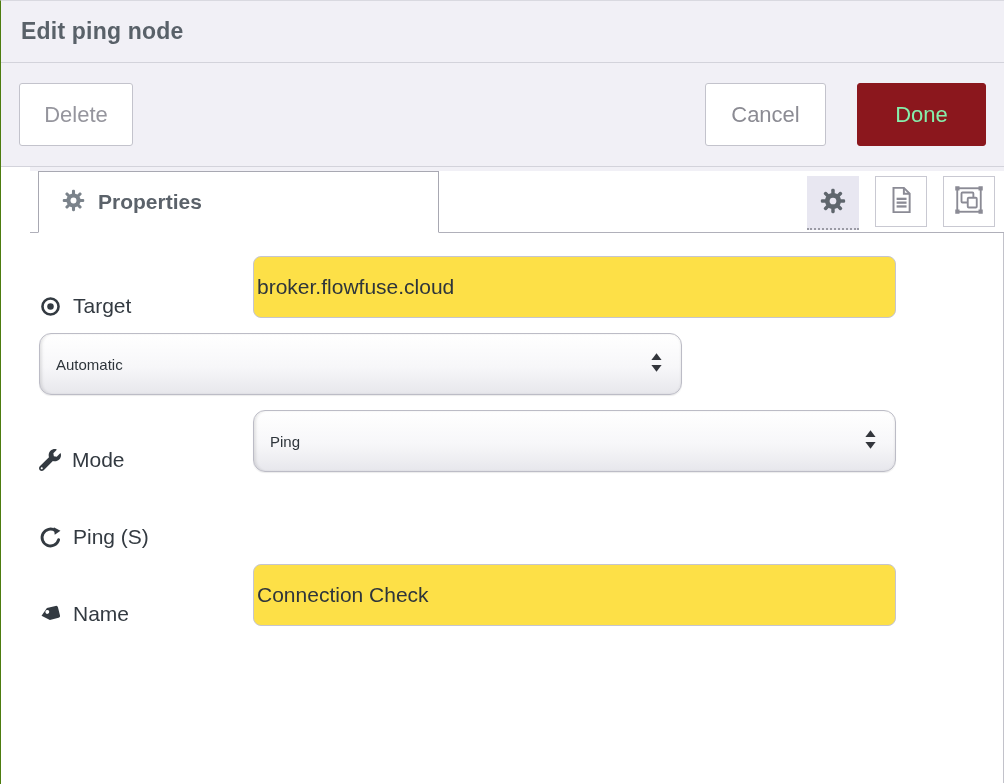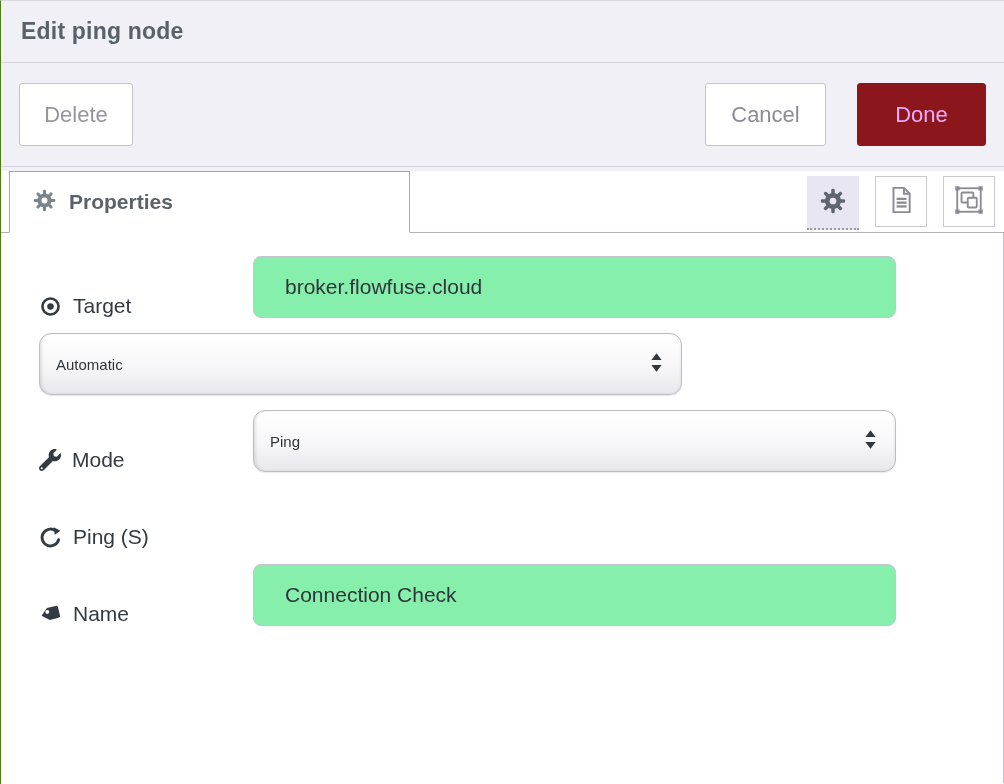"Done" .btn-done { color: #f0abfc -> #86efac }
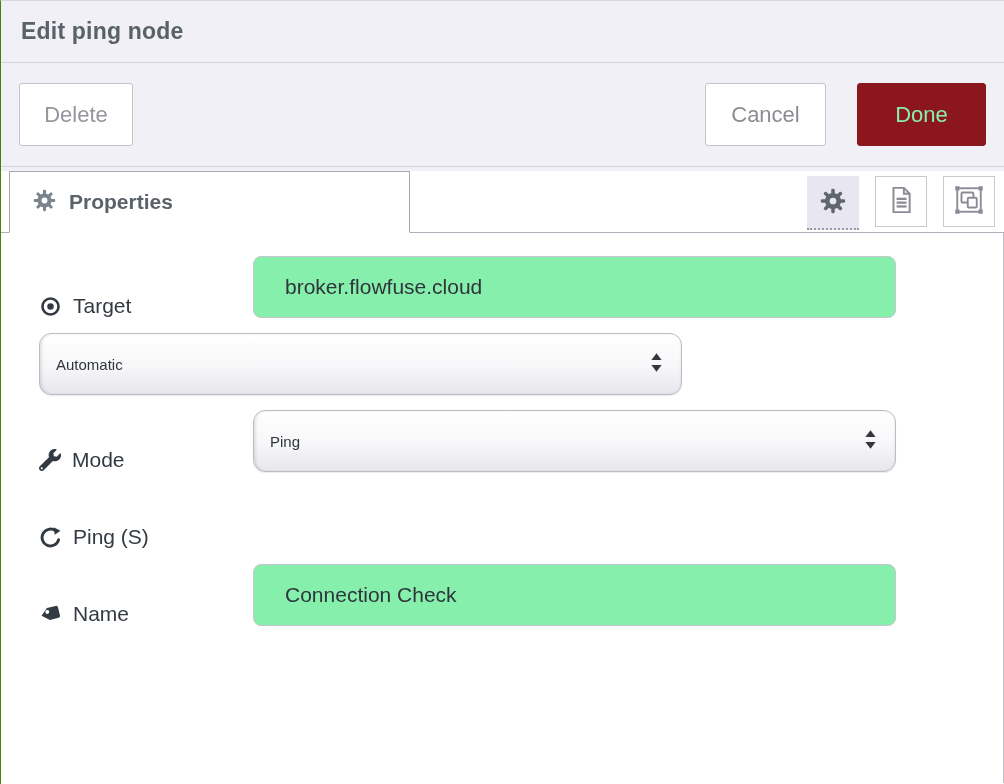"Properties" .tab-bar { margin-left: none -> 29px }
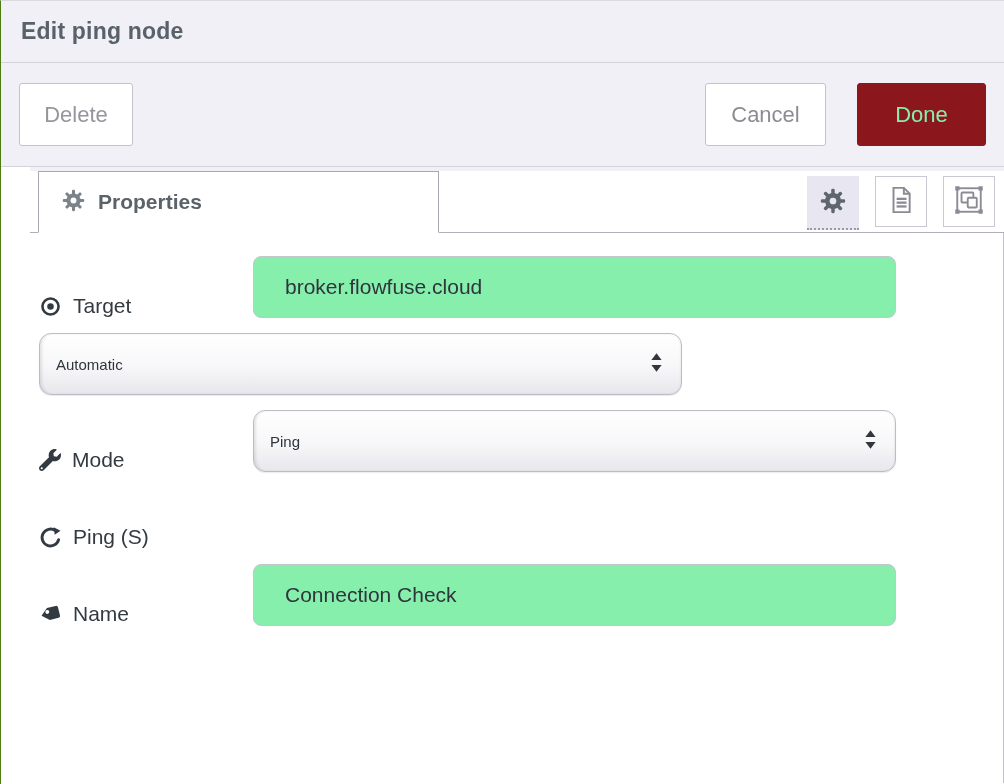"broker.flowfuse.cloud" input.text-input { background: #86efac -> #fde047; padding: 0 31px -> 0 3px }
